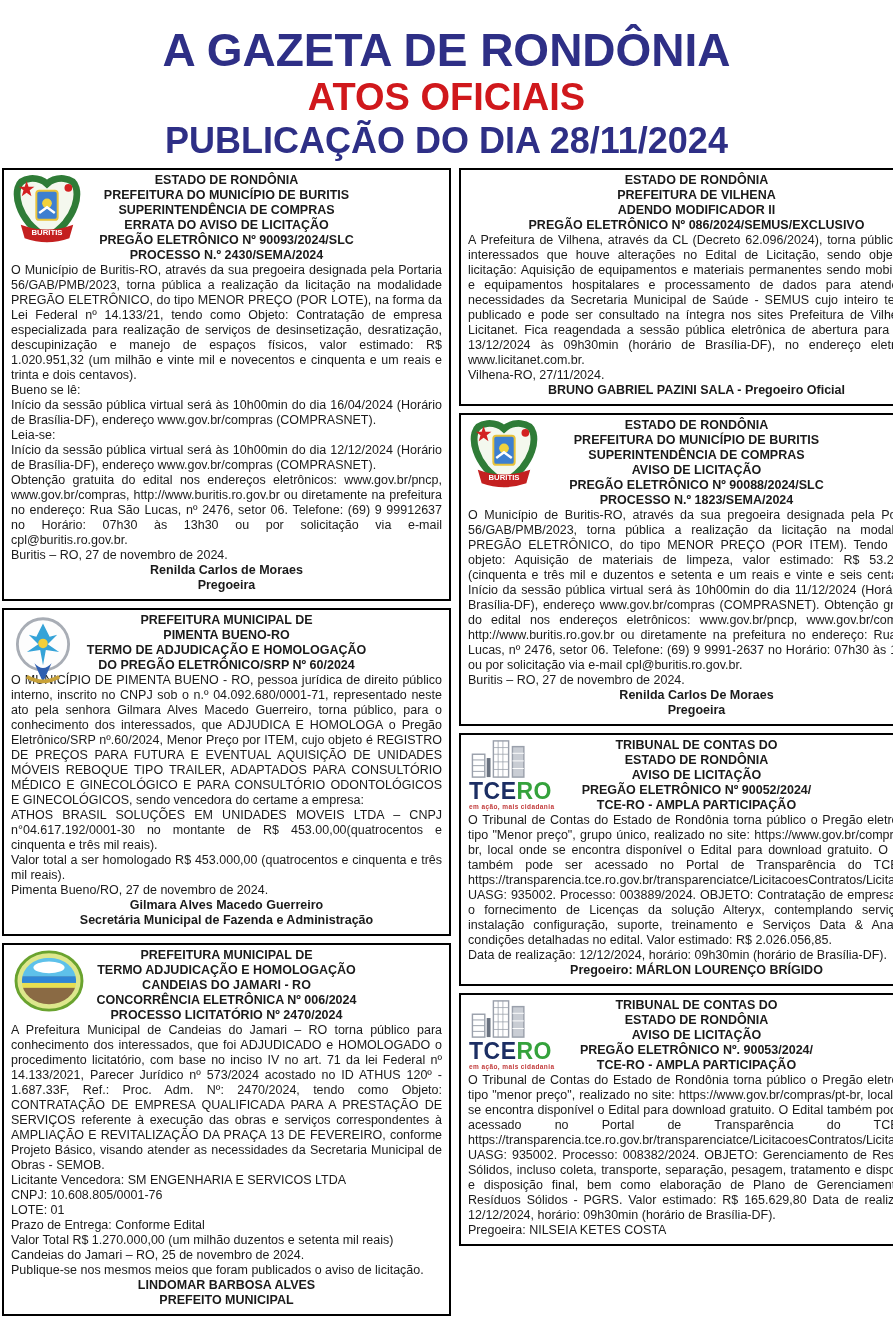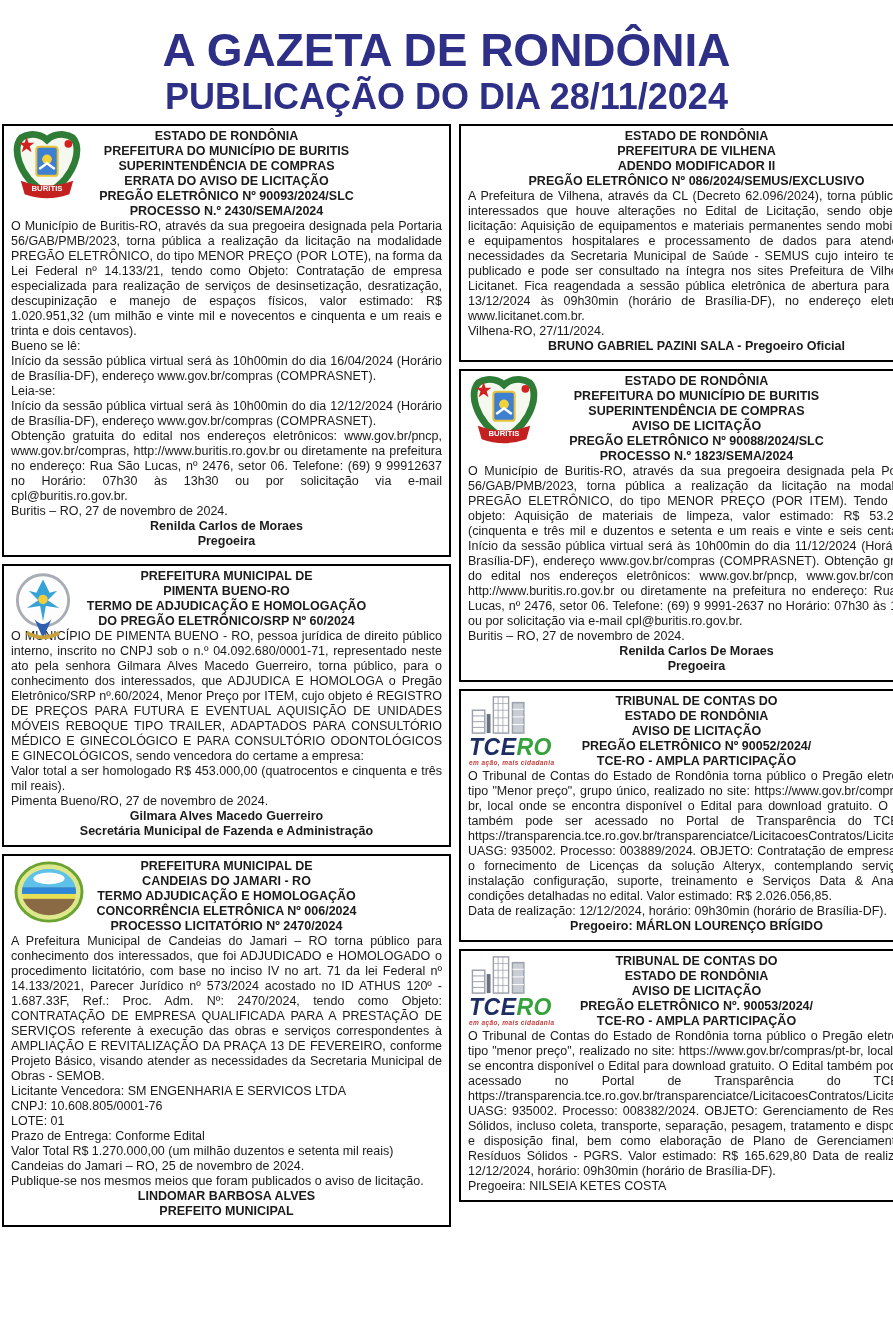"ATOS OFICIAIS" div.subtitle { html: none -> <div>ATOS OFICIAIS</div> }
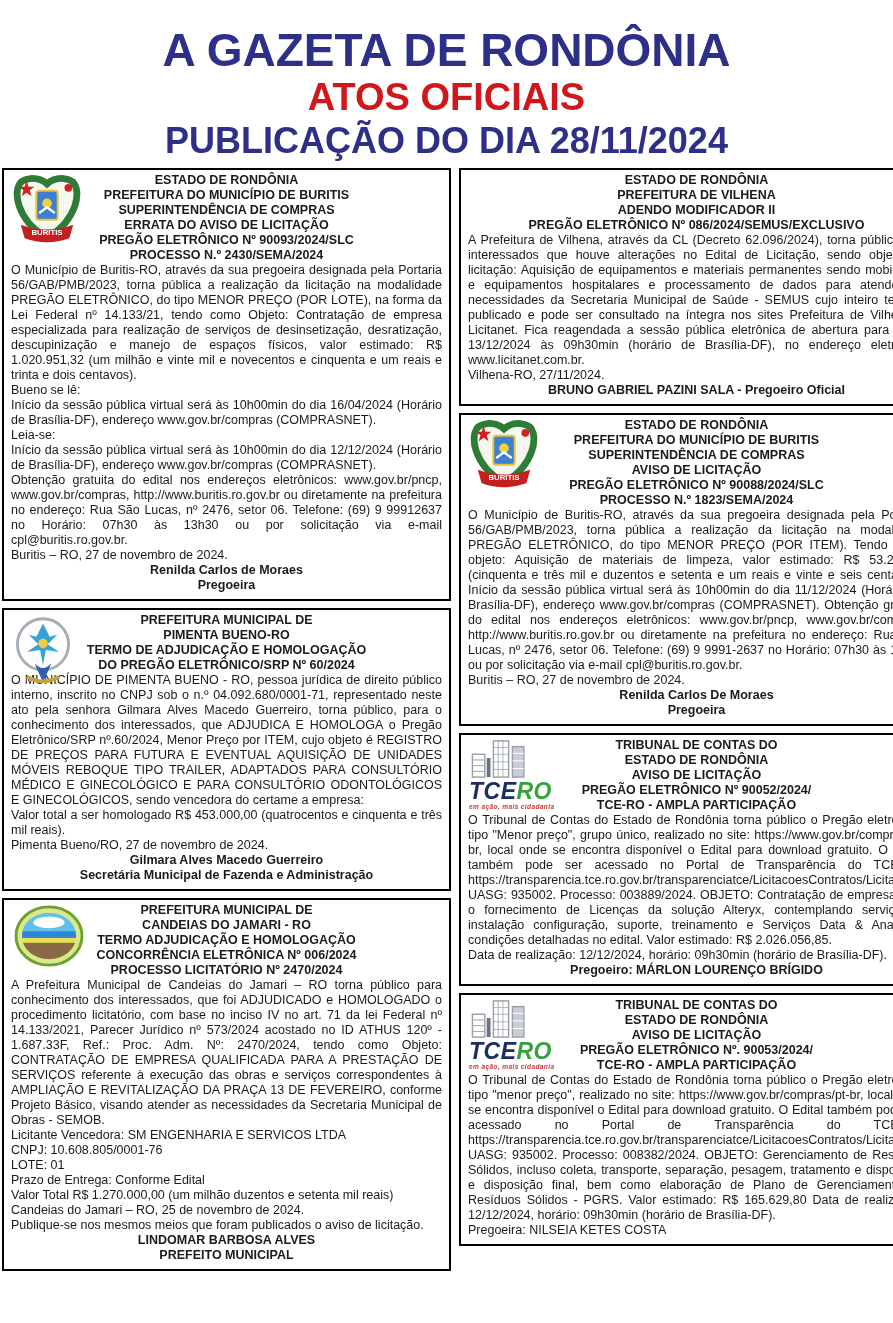"TCERO" .logo-tcero-logo { font-style: italic -> none }
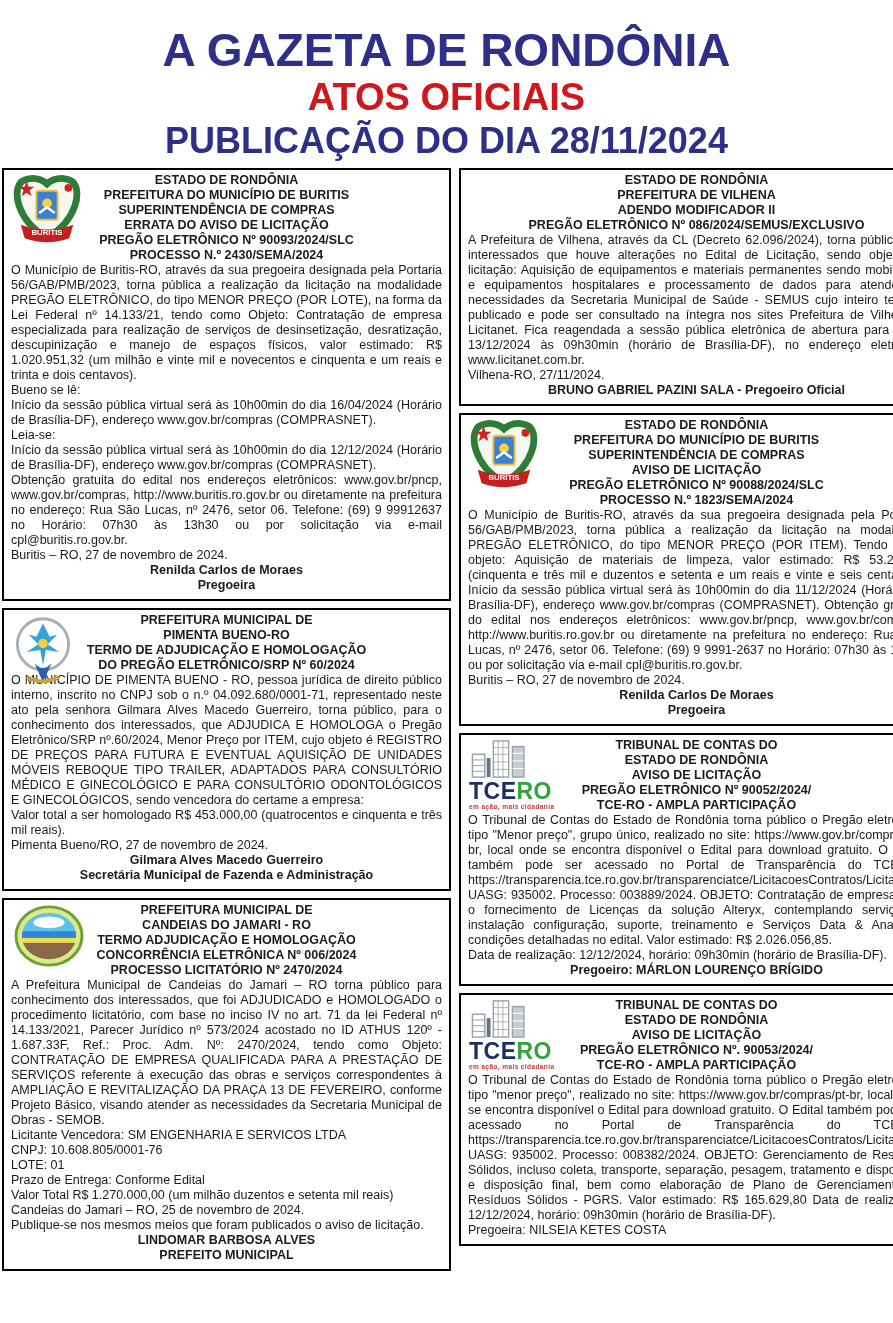"ATHOS BRASIL SOLUÇÕES EM UNIDADES" p.para { html: none -> <p>ATHOS BRASIL SOLUÇÕES EM UNIDADES MOVEIS LTDA – CNPJ n°04.617.192/0001-30 no montante de R$ 453.00,00(quatrocentos e cinquenta e três mil reais).</p> }
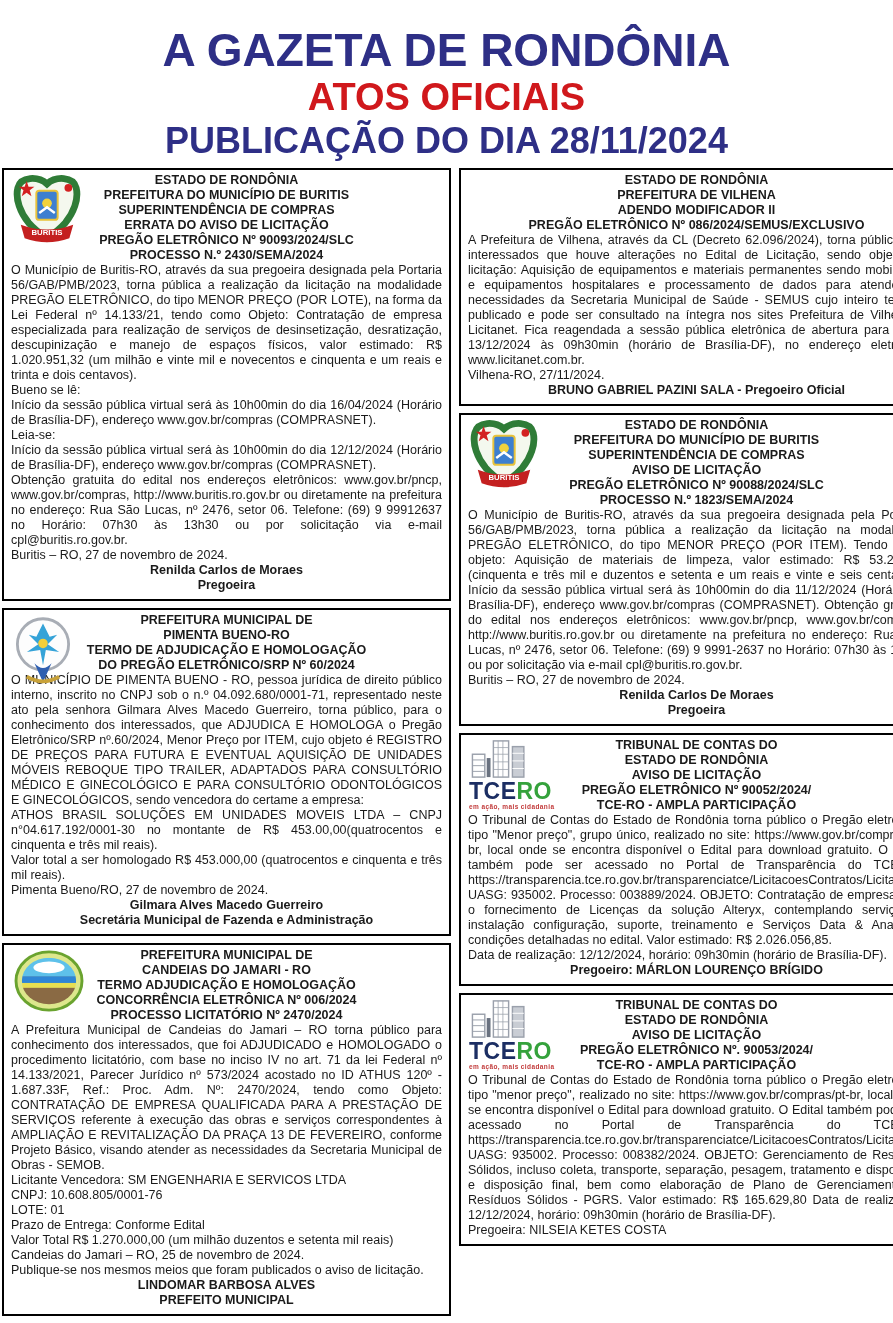"CANDEIAS DO JAMARI - RO" div.head-line { order: before "TERMO ADJUDICAÇÃO E HOMOLOGAÇÃO" -> after "TERMO ADJUDICAÇÃO E HOMOLOGAÇÃO" }
